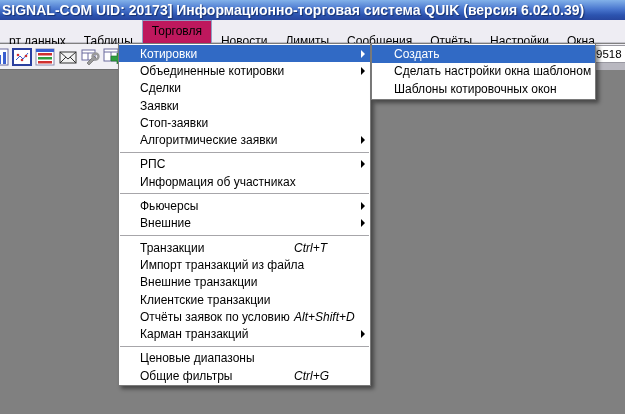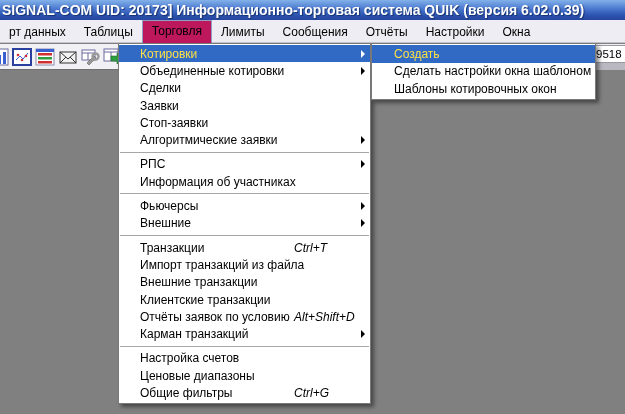"рт данных" .menubar-item { margin-top: 1px -> 10px }
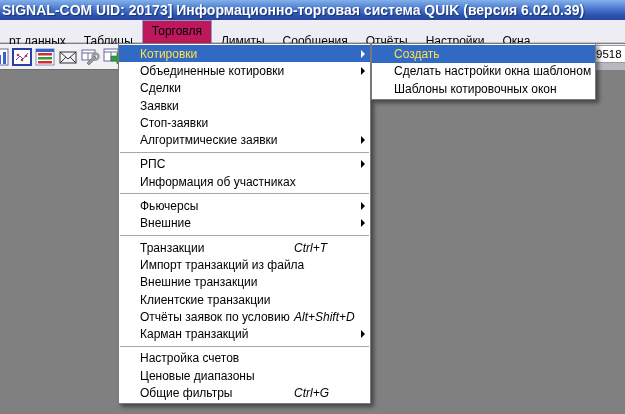"Новости" div.menubar-item { html: none -> <div>Новости</div> }
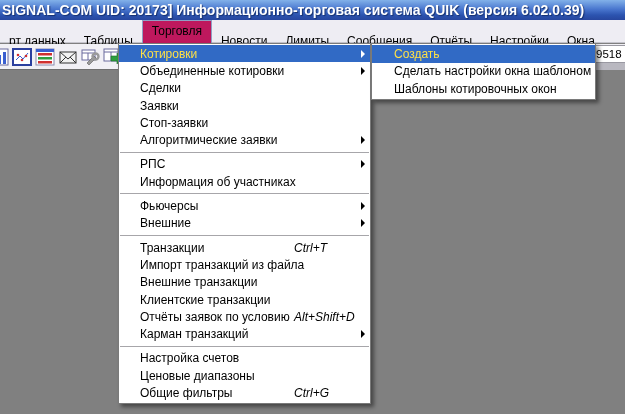"Котировки" .menu-item.hl { color: #fde047 -> #ffffff }
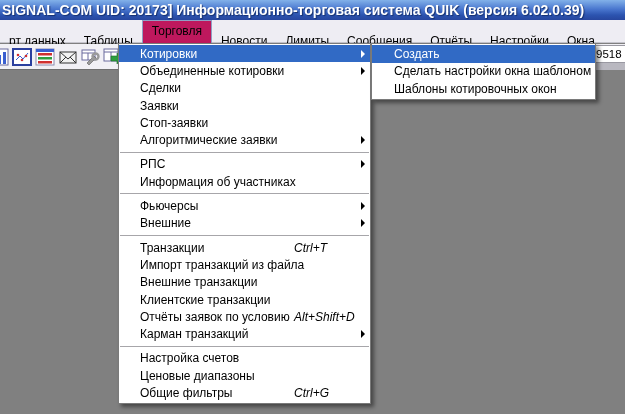"Настройка счетов" div.menu-item { html: <div> <span>Настройка счетов</span> </div> -> none }
